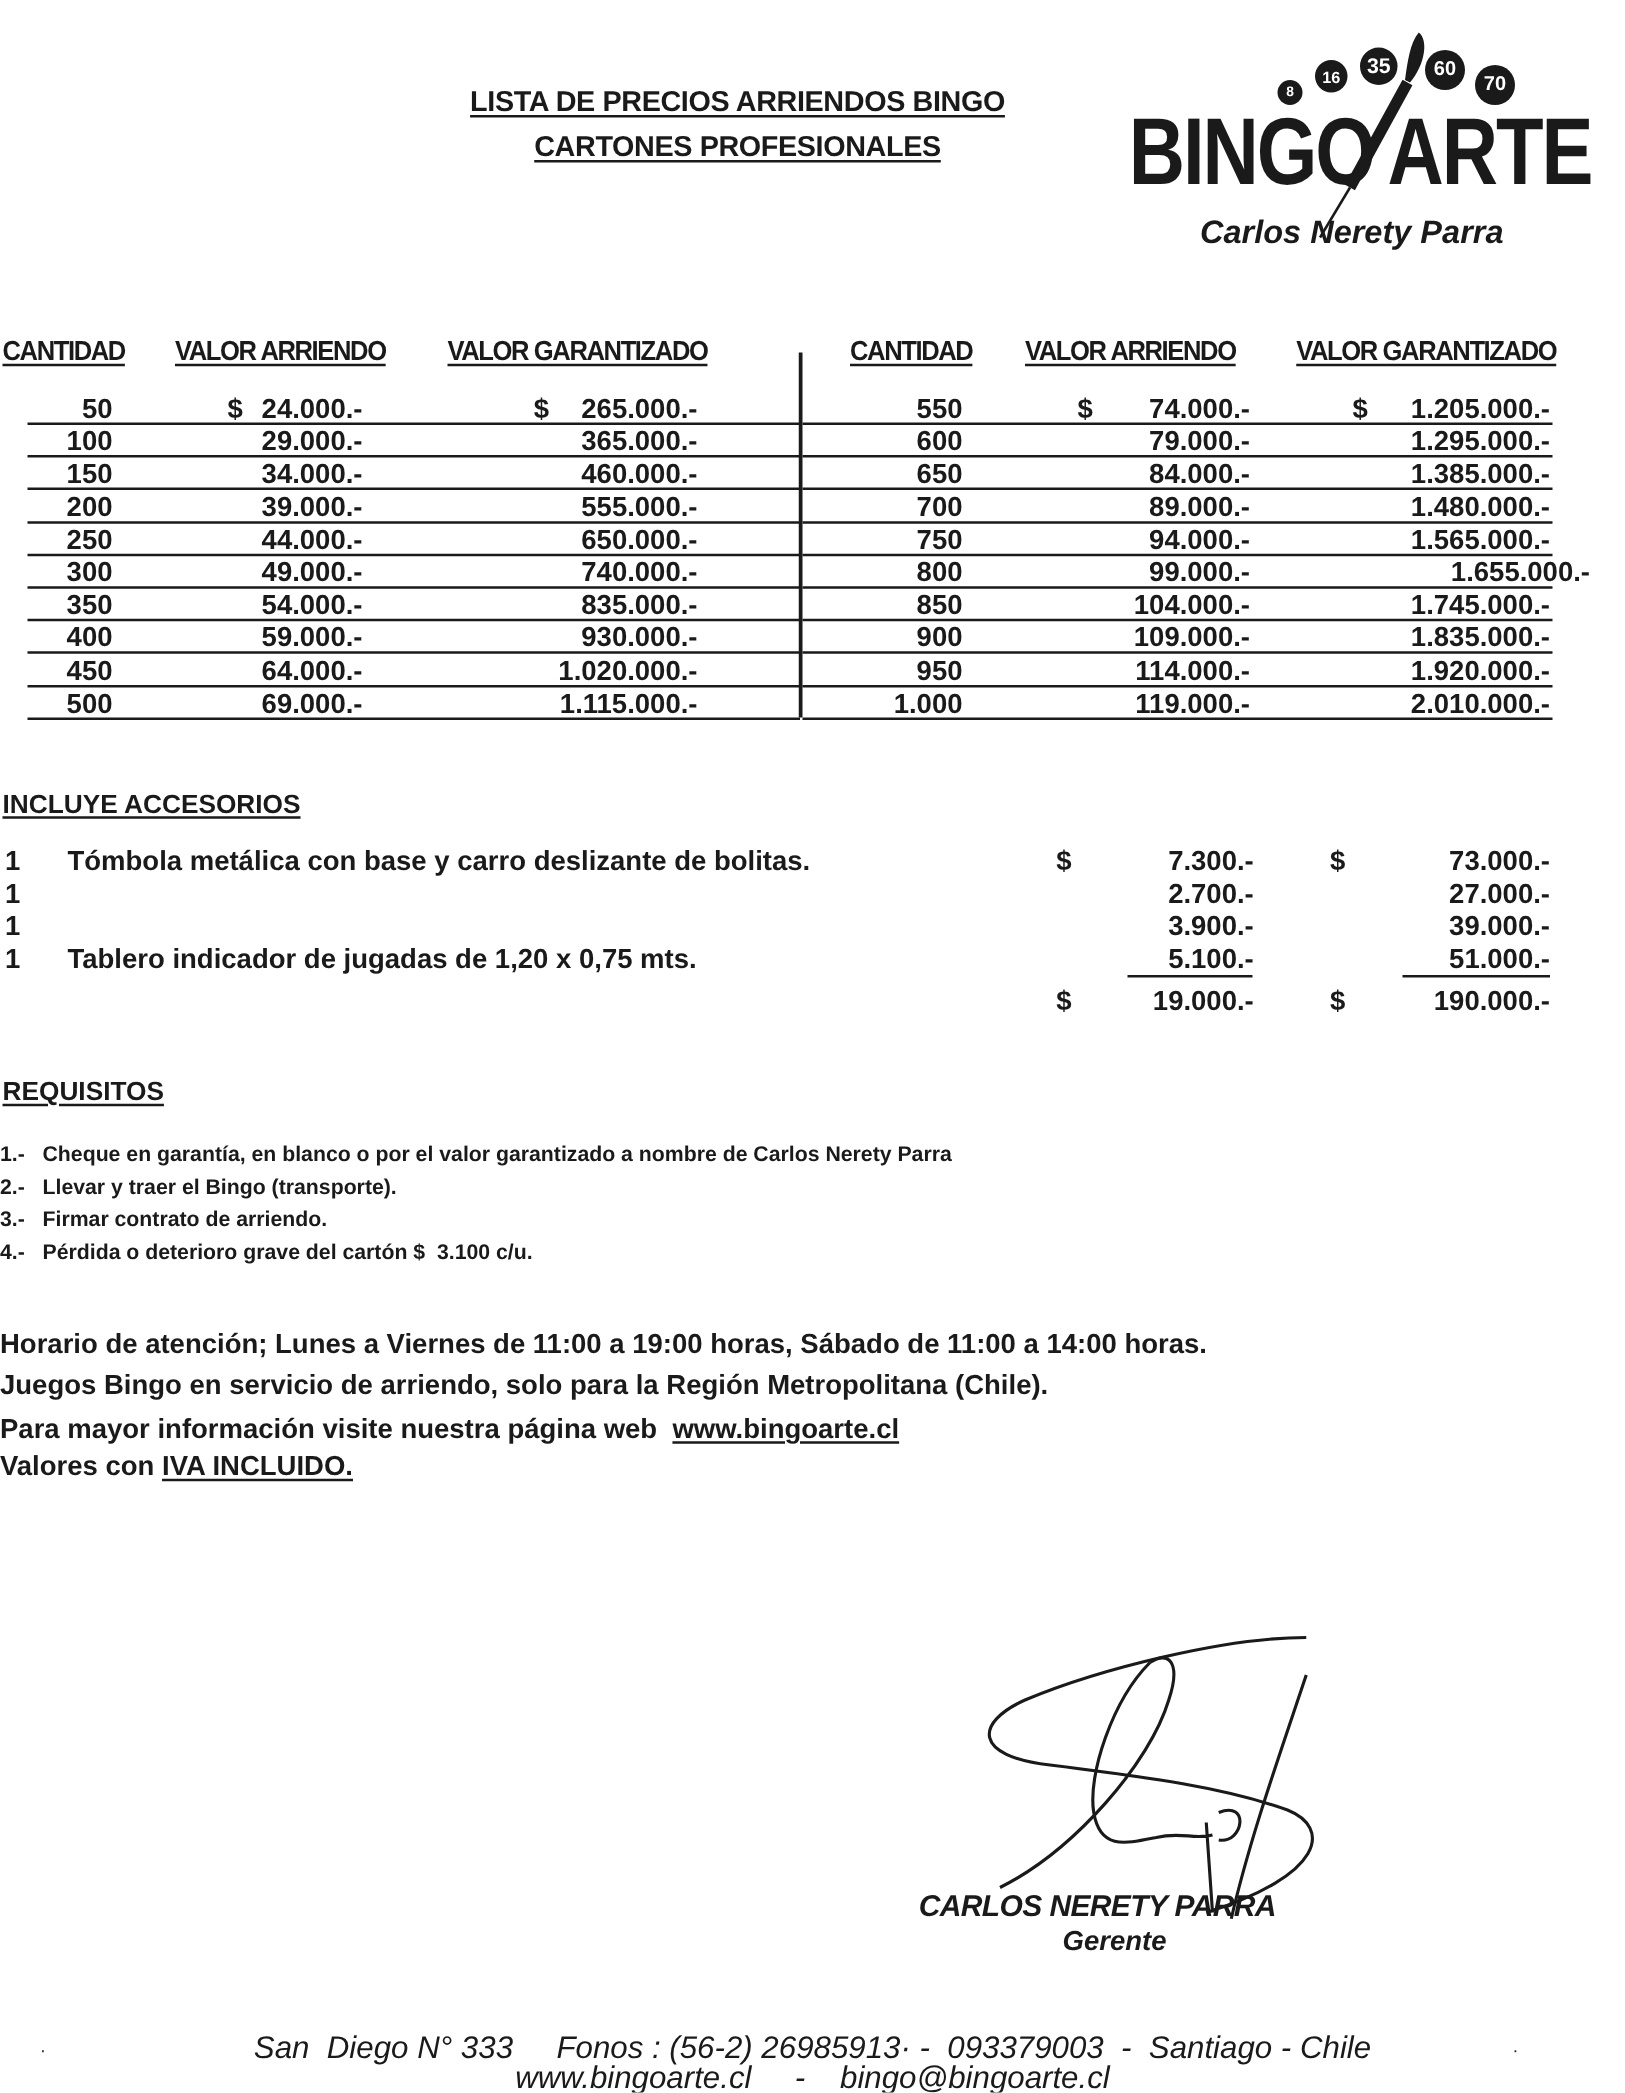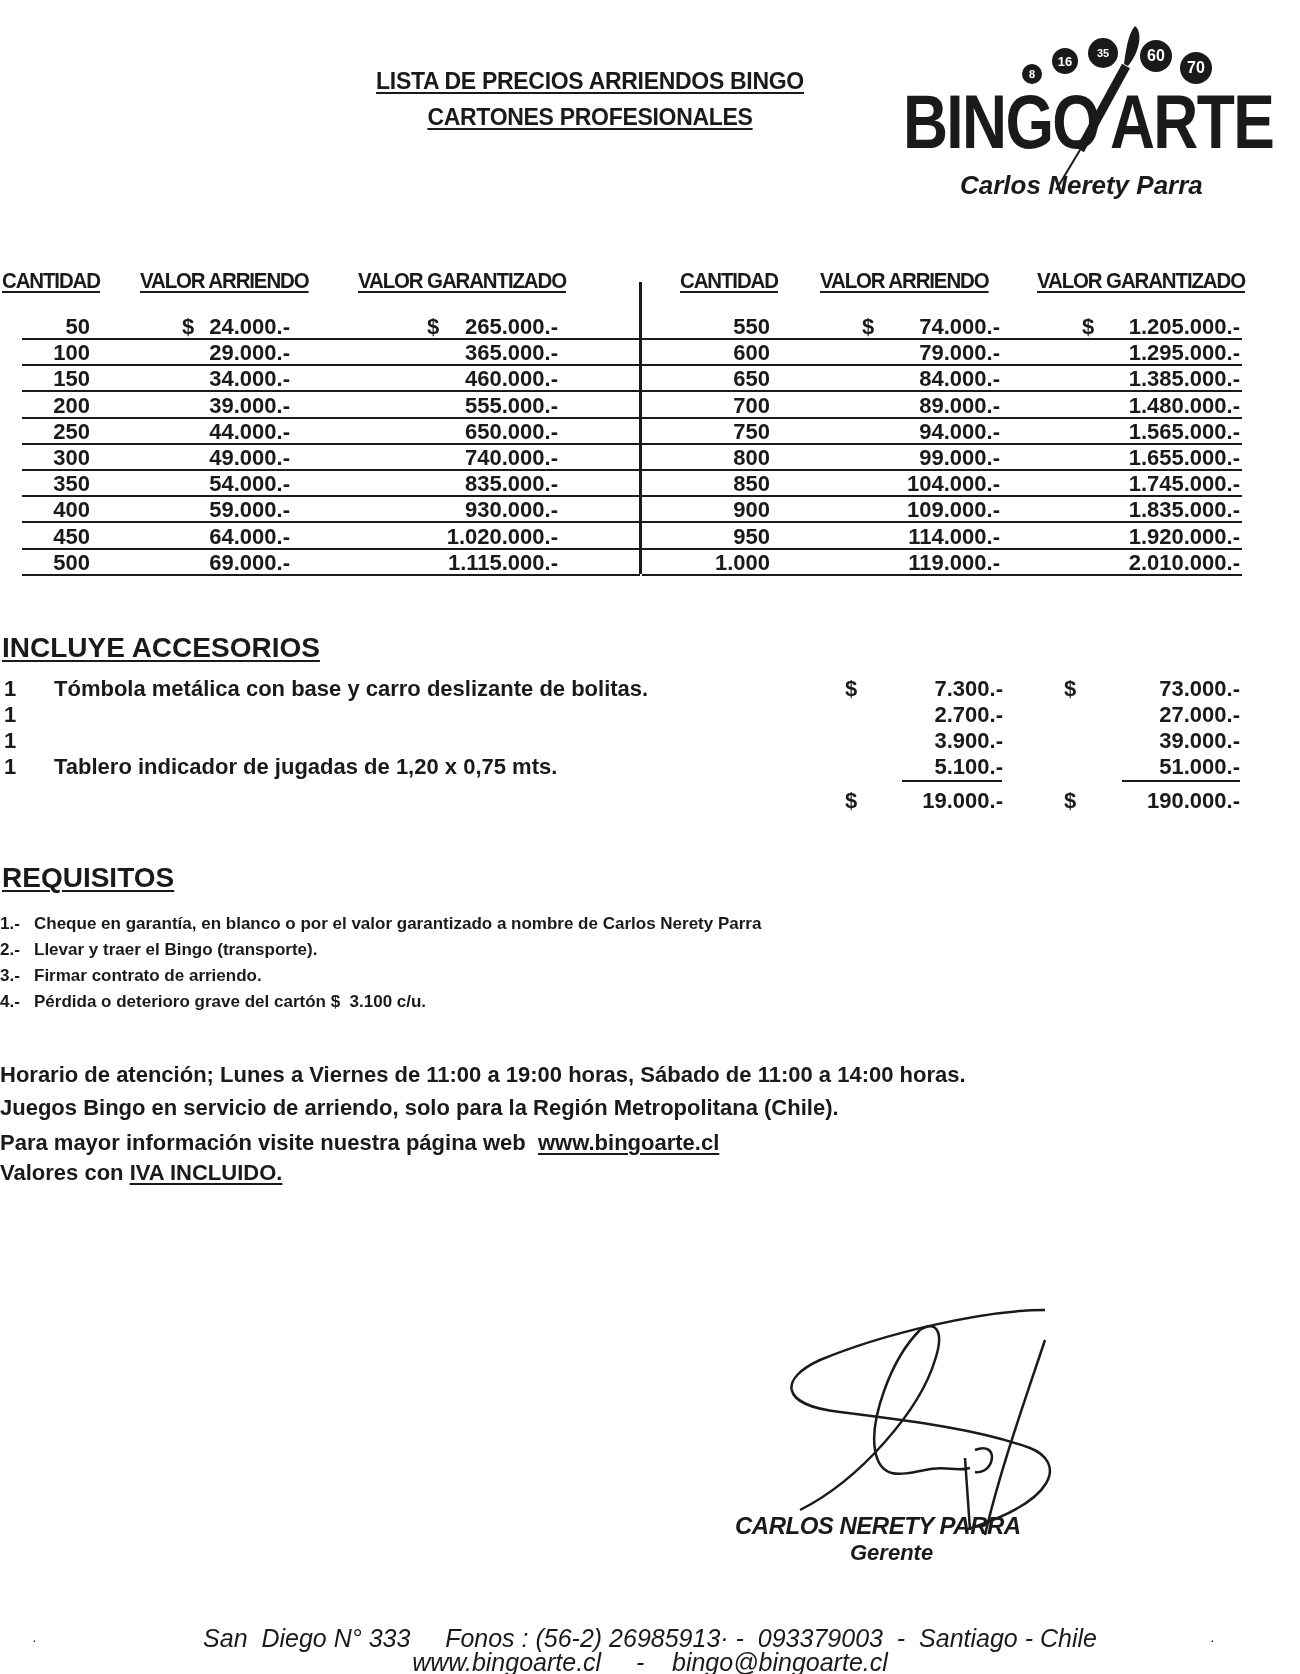"35" div.ball { font-size: 11px -> 17px }
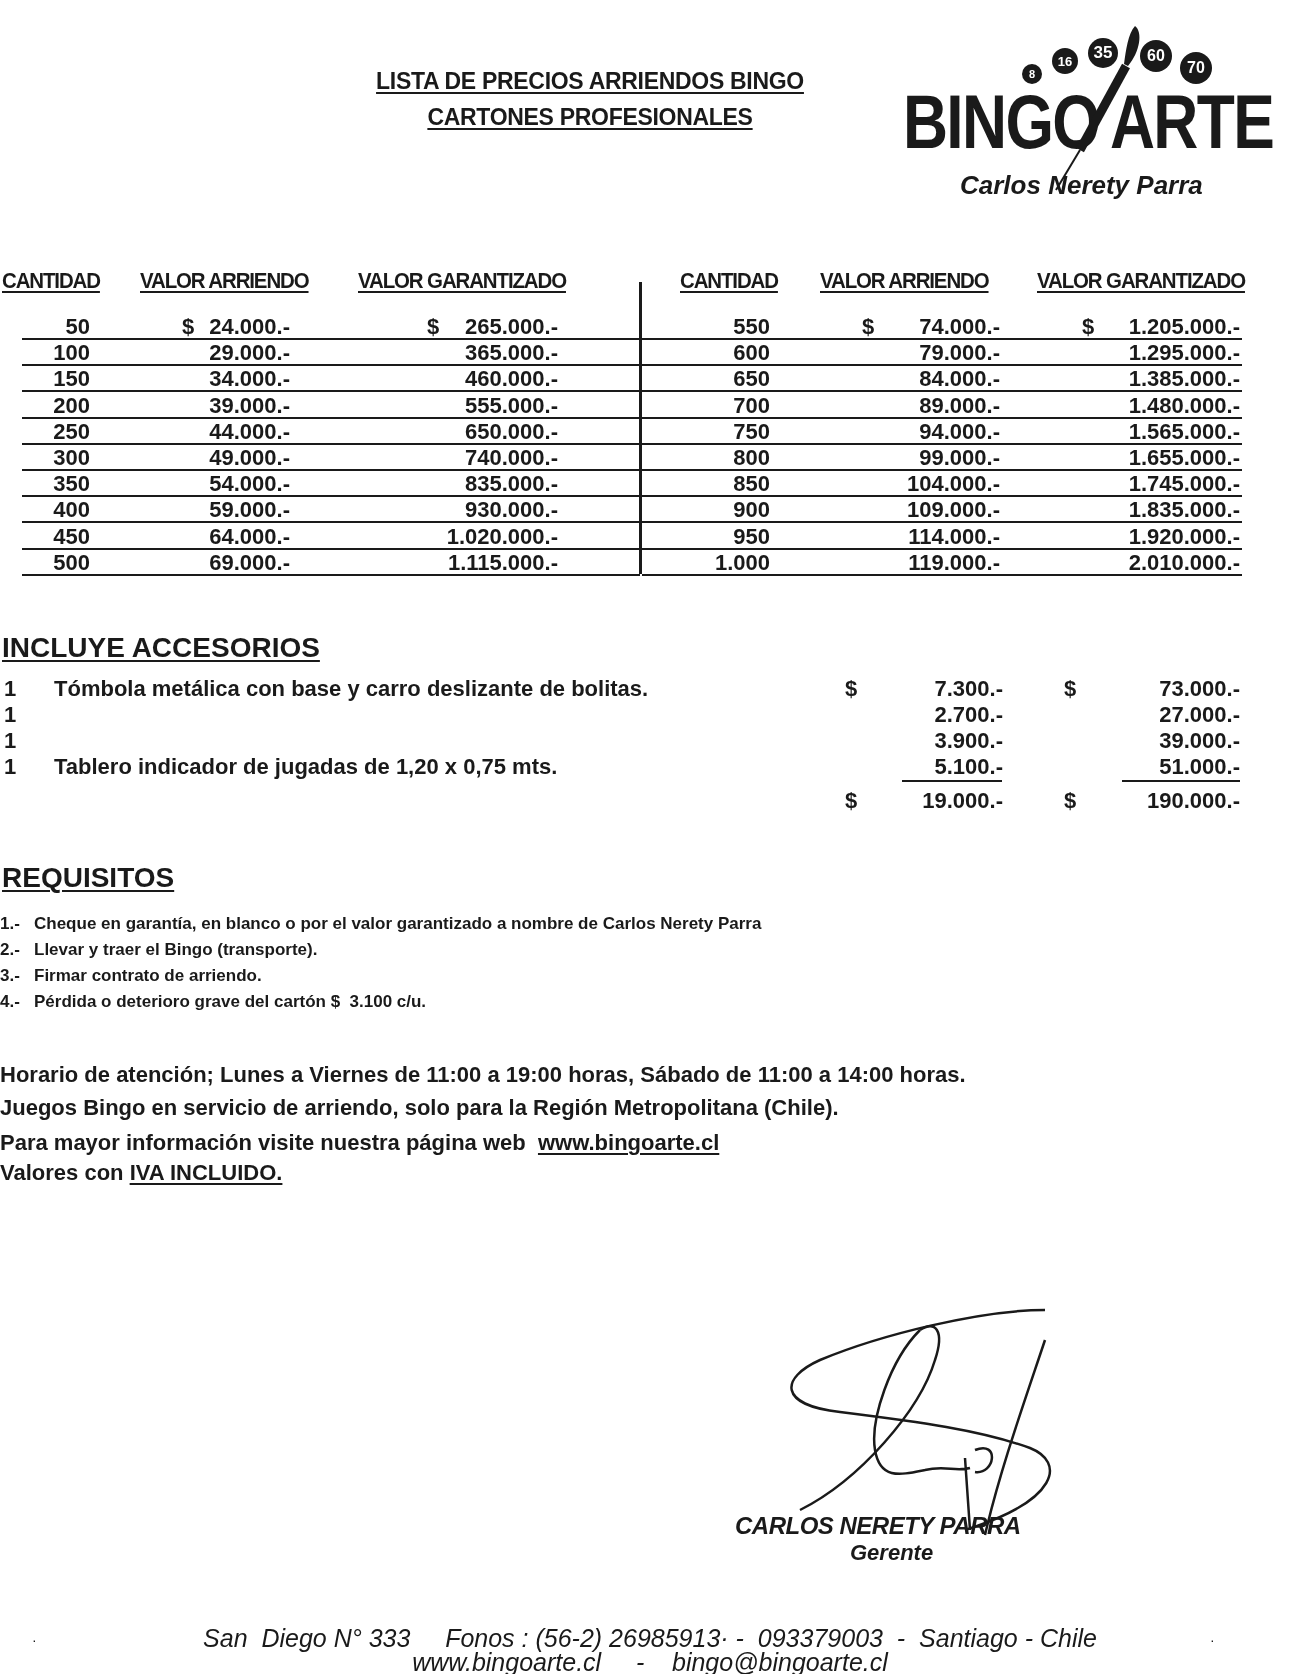"1.655.000.-" span.cell { left: 1048px -> 1080px }
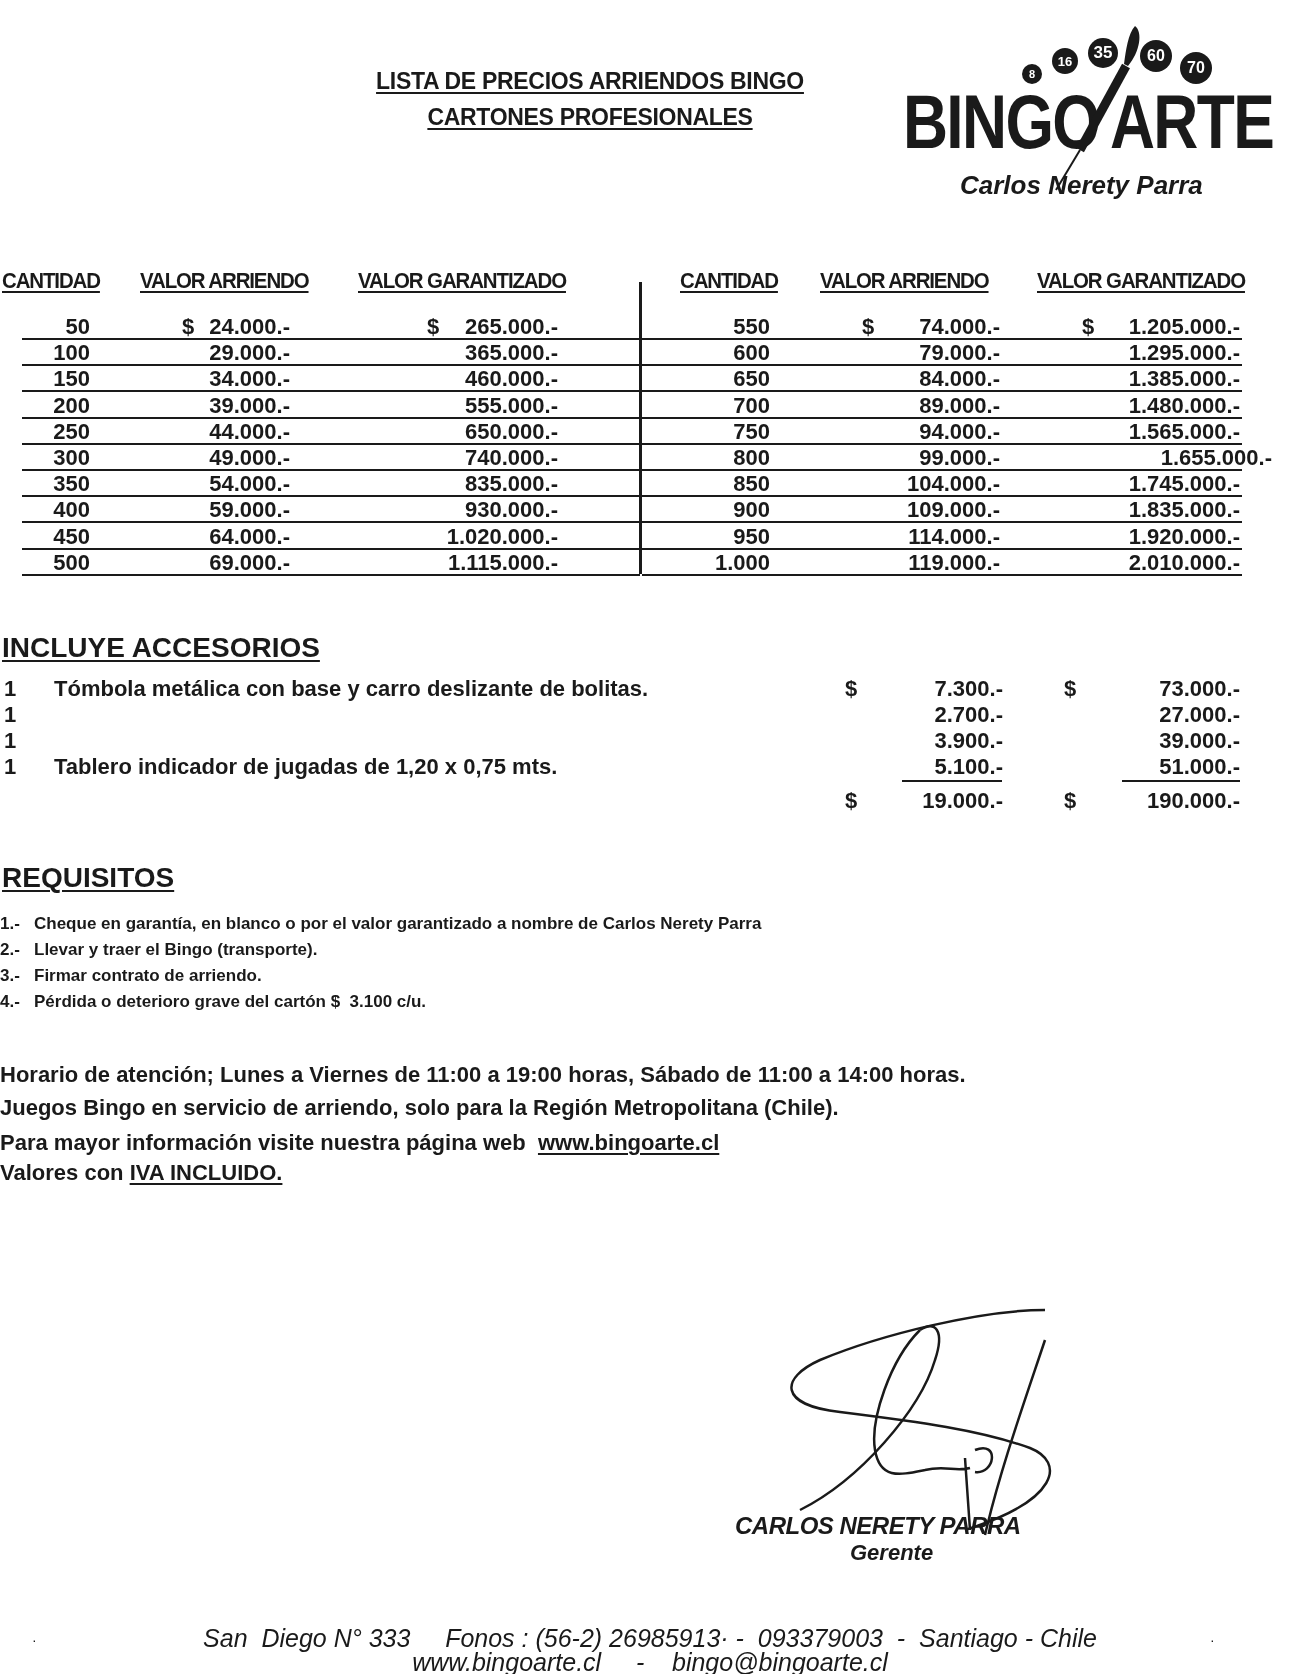"INCLUYE ACCESORIOS" .sec { font-size: 28px -> 21px }
